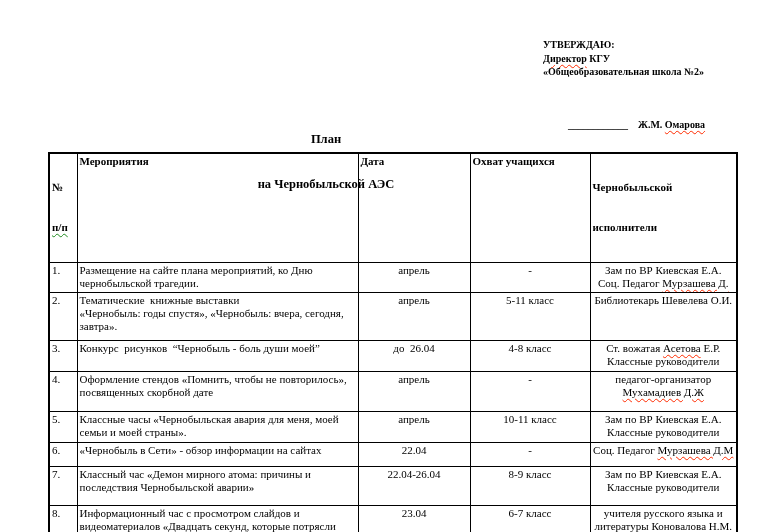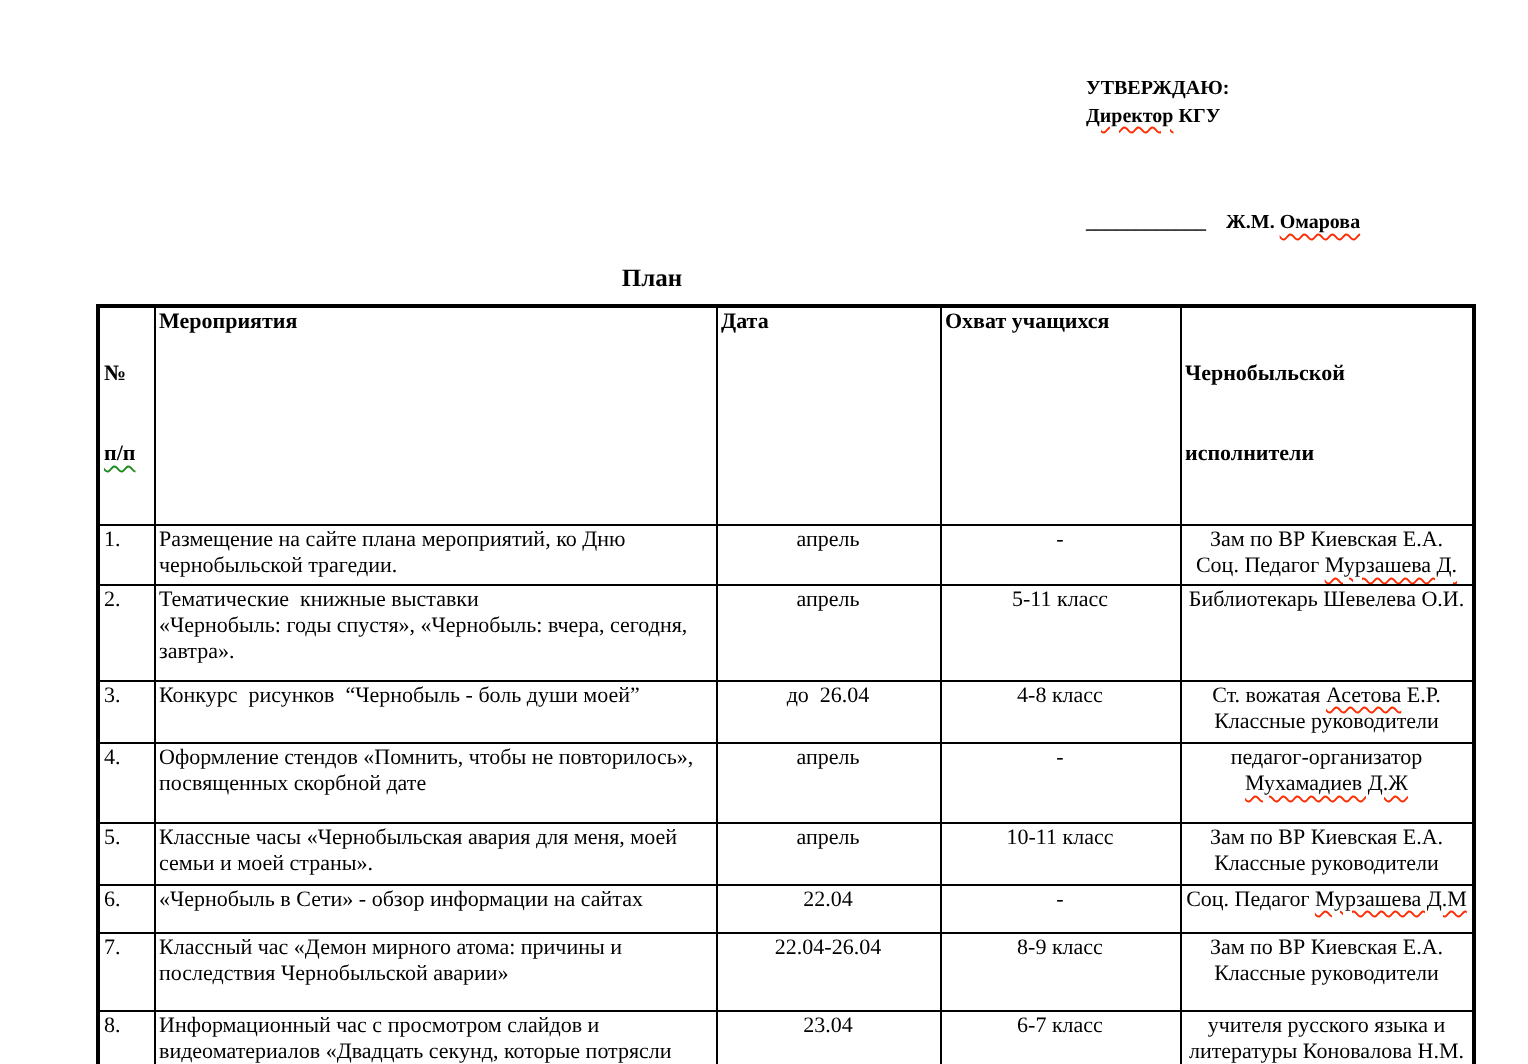"«Общеобразовательная школа №2»" div { html: none -> <div><span>«Общеобразовательная школа №2»</span></div> }
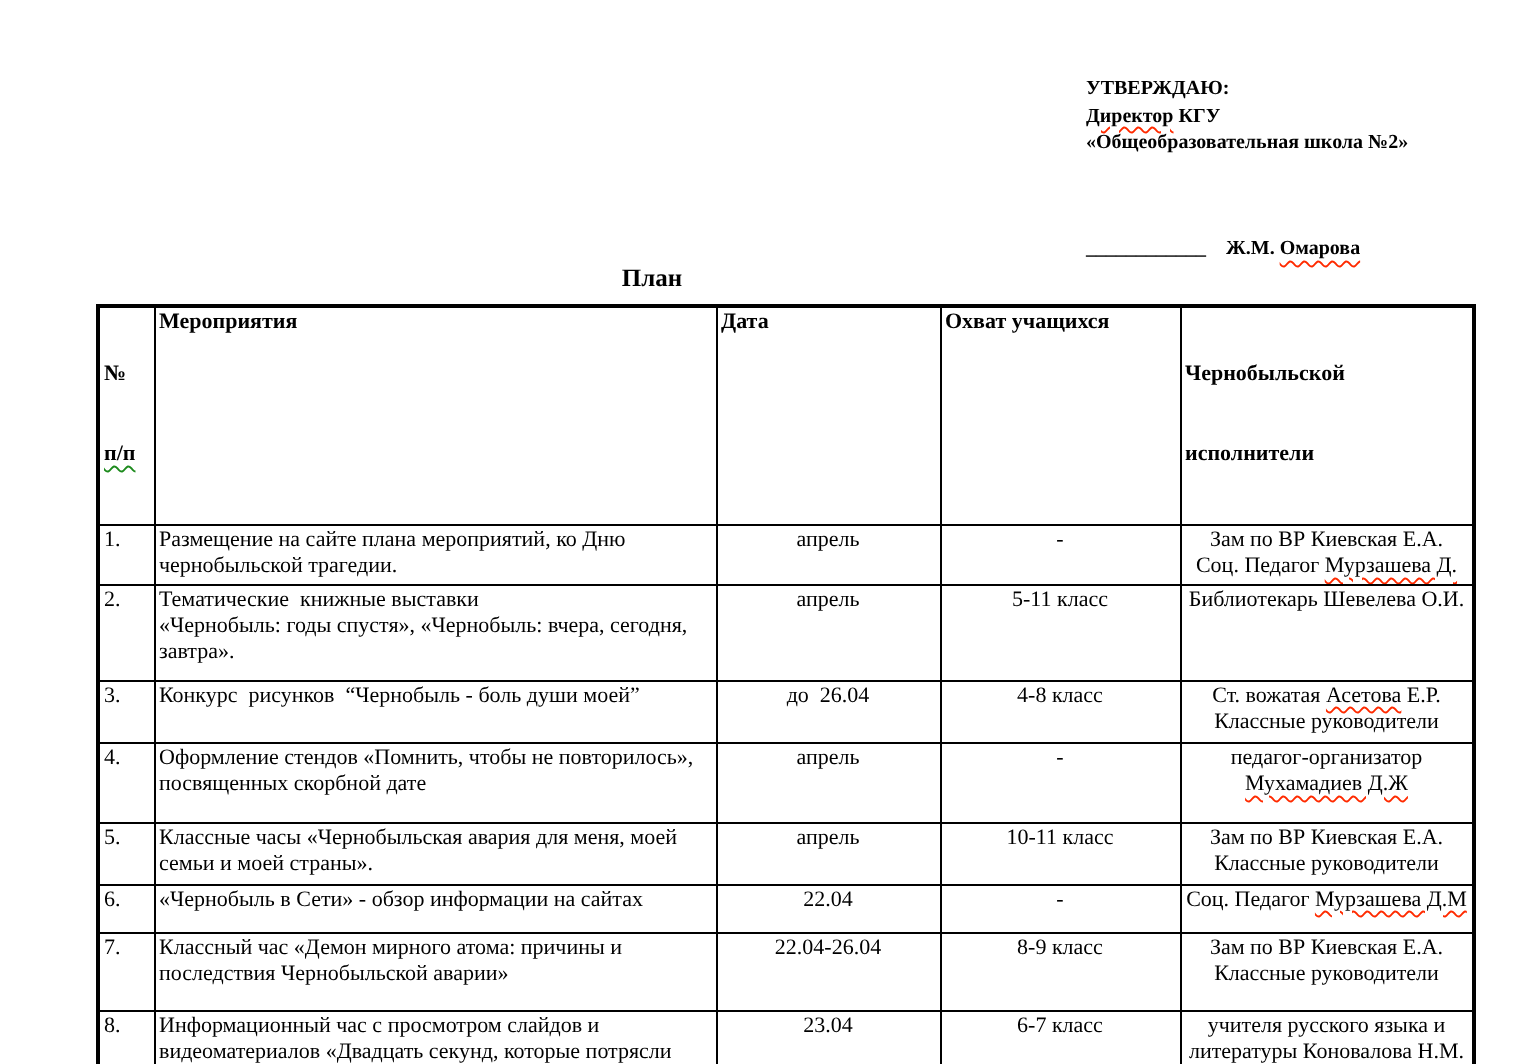"____________ Ж.М. Омарова" .signature { margin-left: none -> 25px }
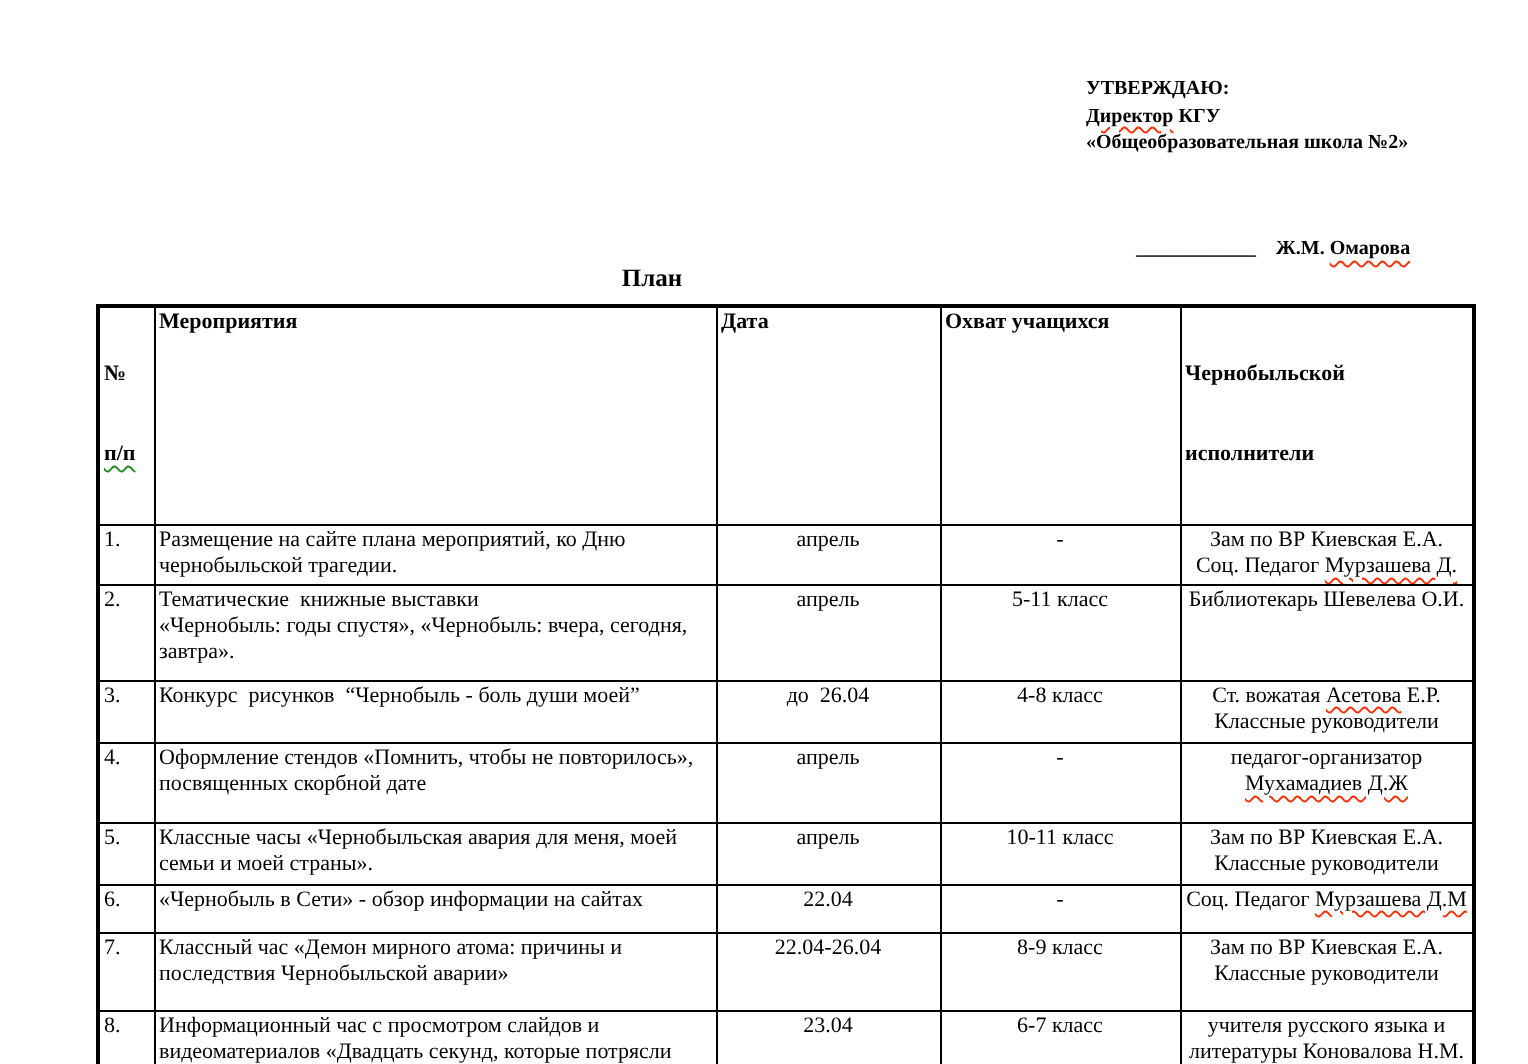"на Чернобыльской АЭС" div { html: none -> <div>на Чернобыльской АЭС</div> }
